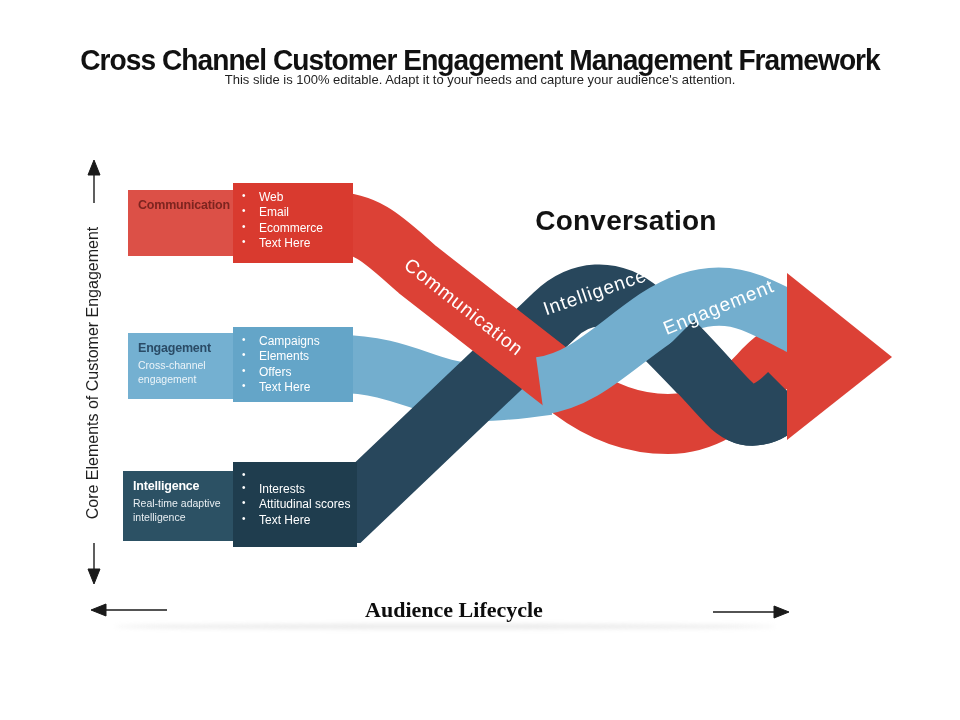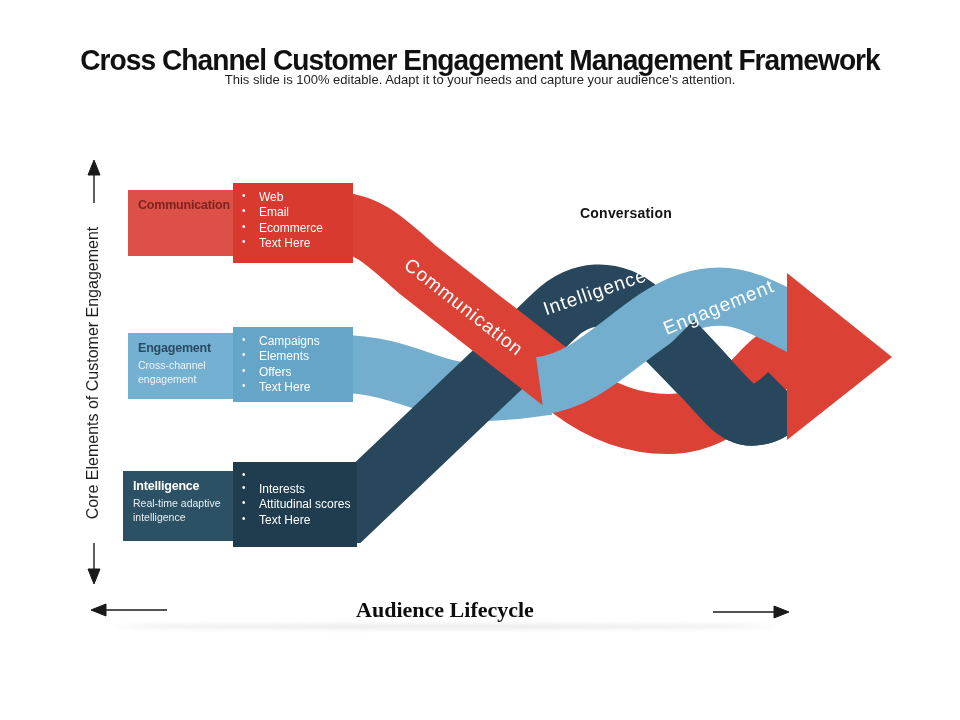"Conversation" #conversation-label { font-size: 14px -> 28px }
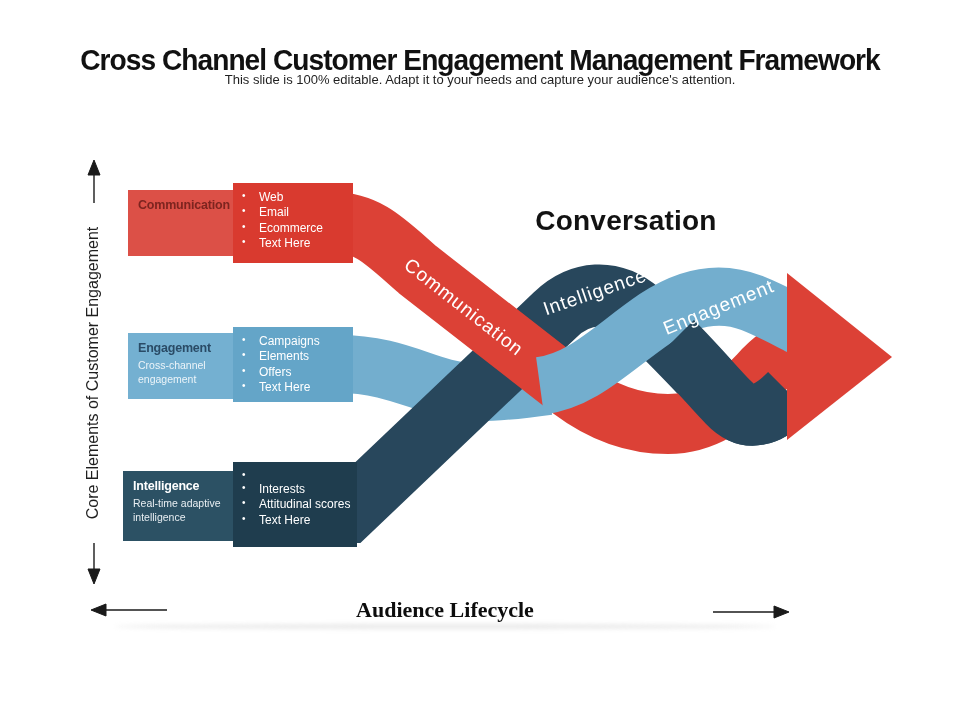"Audience Lifecycle" #haxis-label { left: 295px -> 304px }
